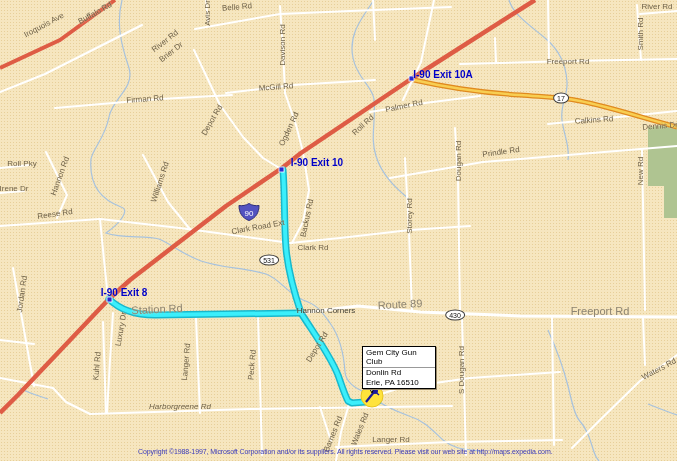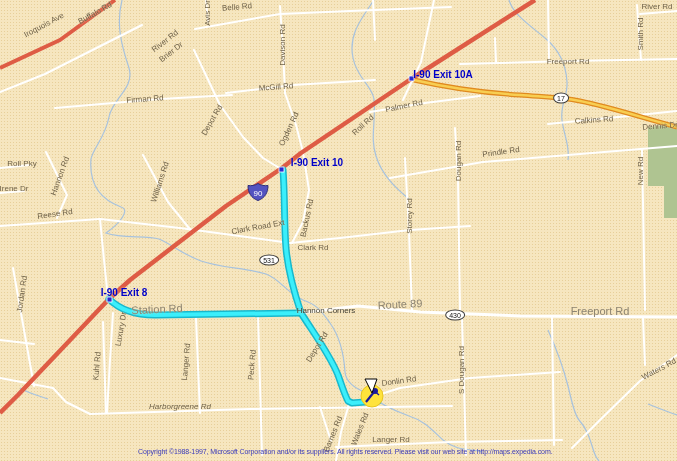"90" div.ishield { margin-left: 9px -> none; top: 192px -> 212px }
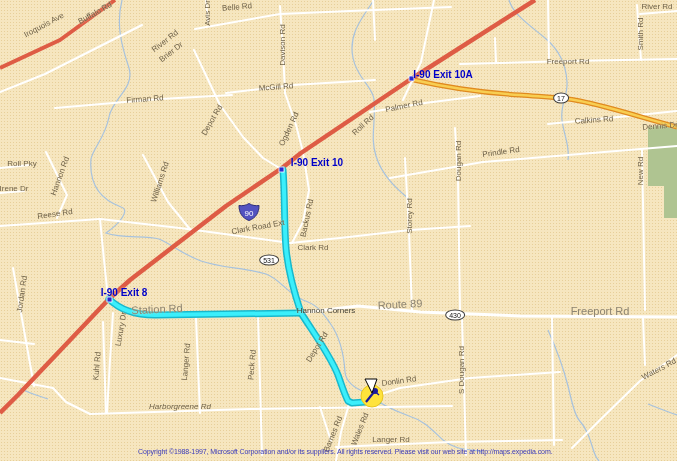"Gem City Gun Club" div.callout { html: none -> <div> <div>Gem City Gun Club</div> <div>Donlin Rd</div> <div>Erie, PA 16510</div> </div> }
